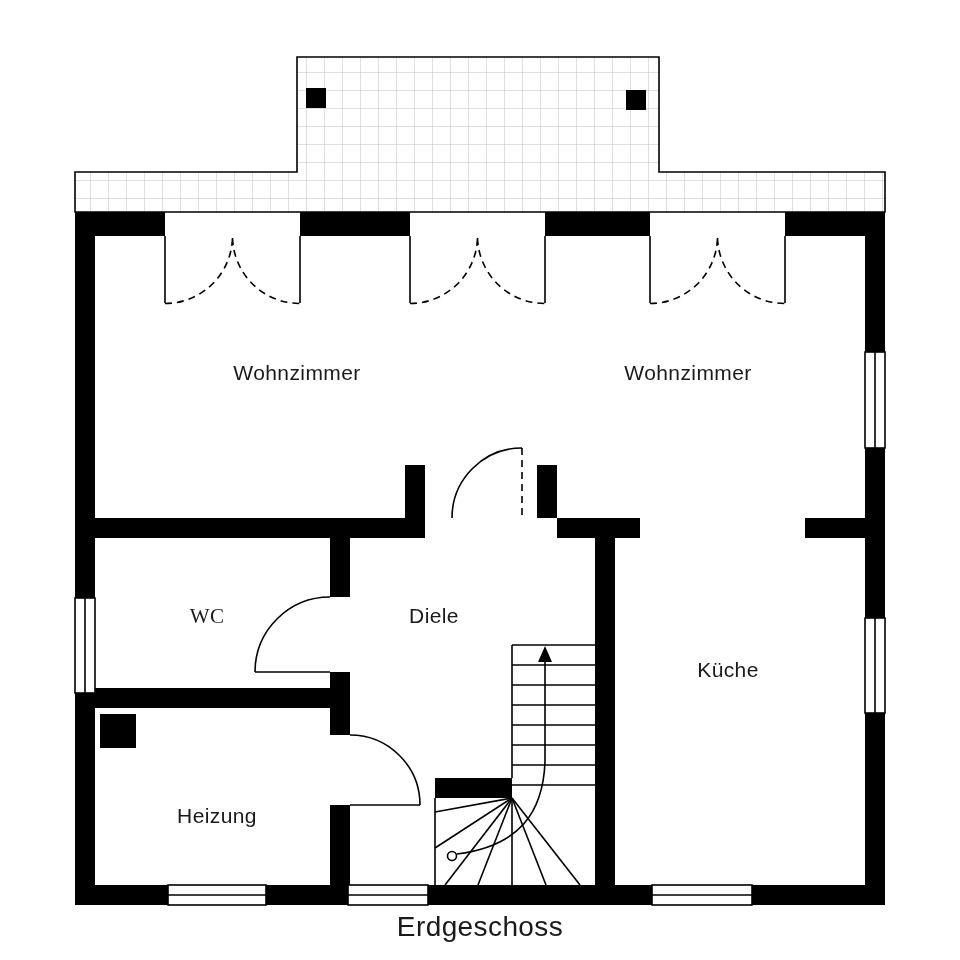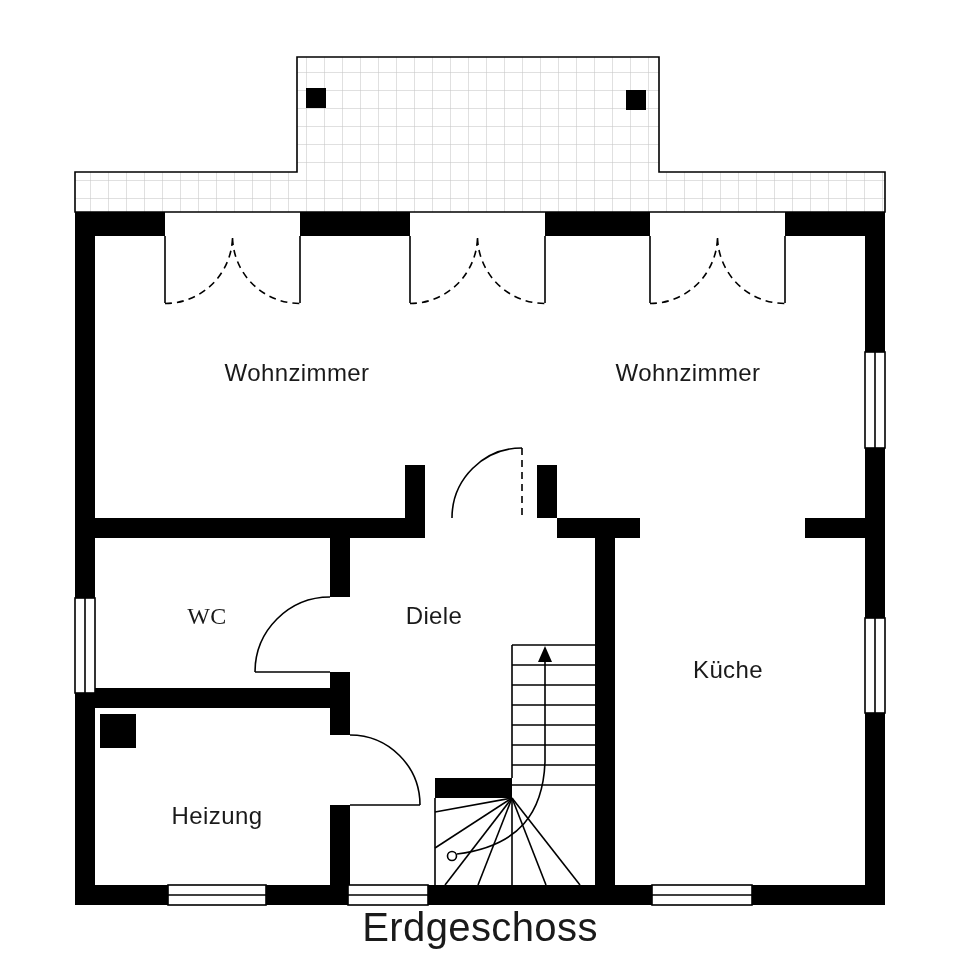"Wohnzimmer" .room-label { font-size: 24px -> 21px }
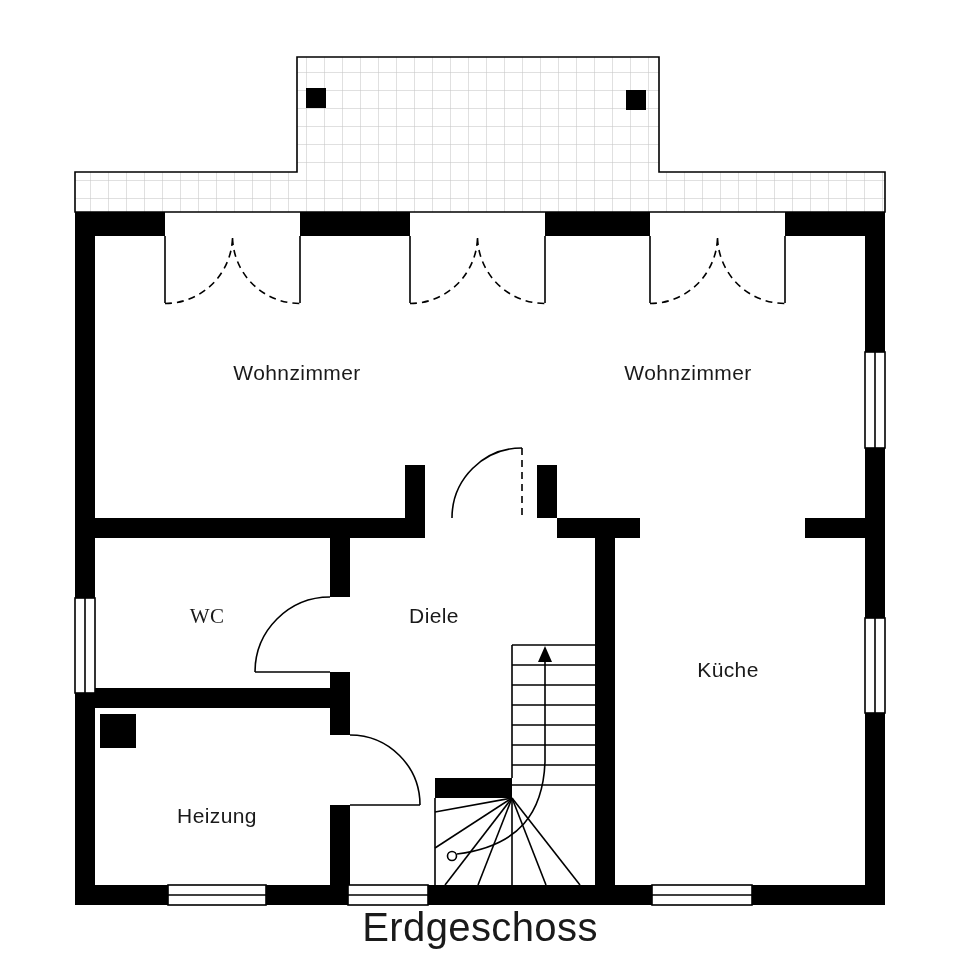"Erdgeschoss" .floor-title { font-size: 40px -> 28px }
